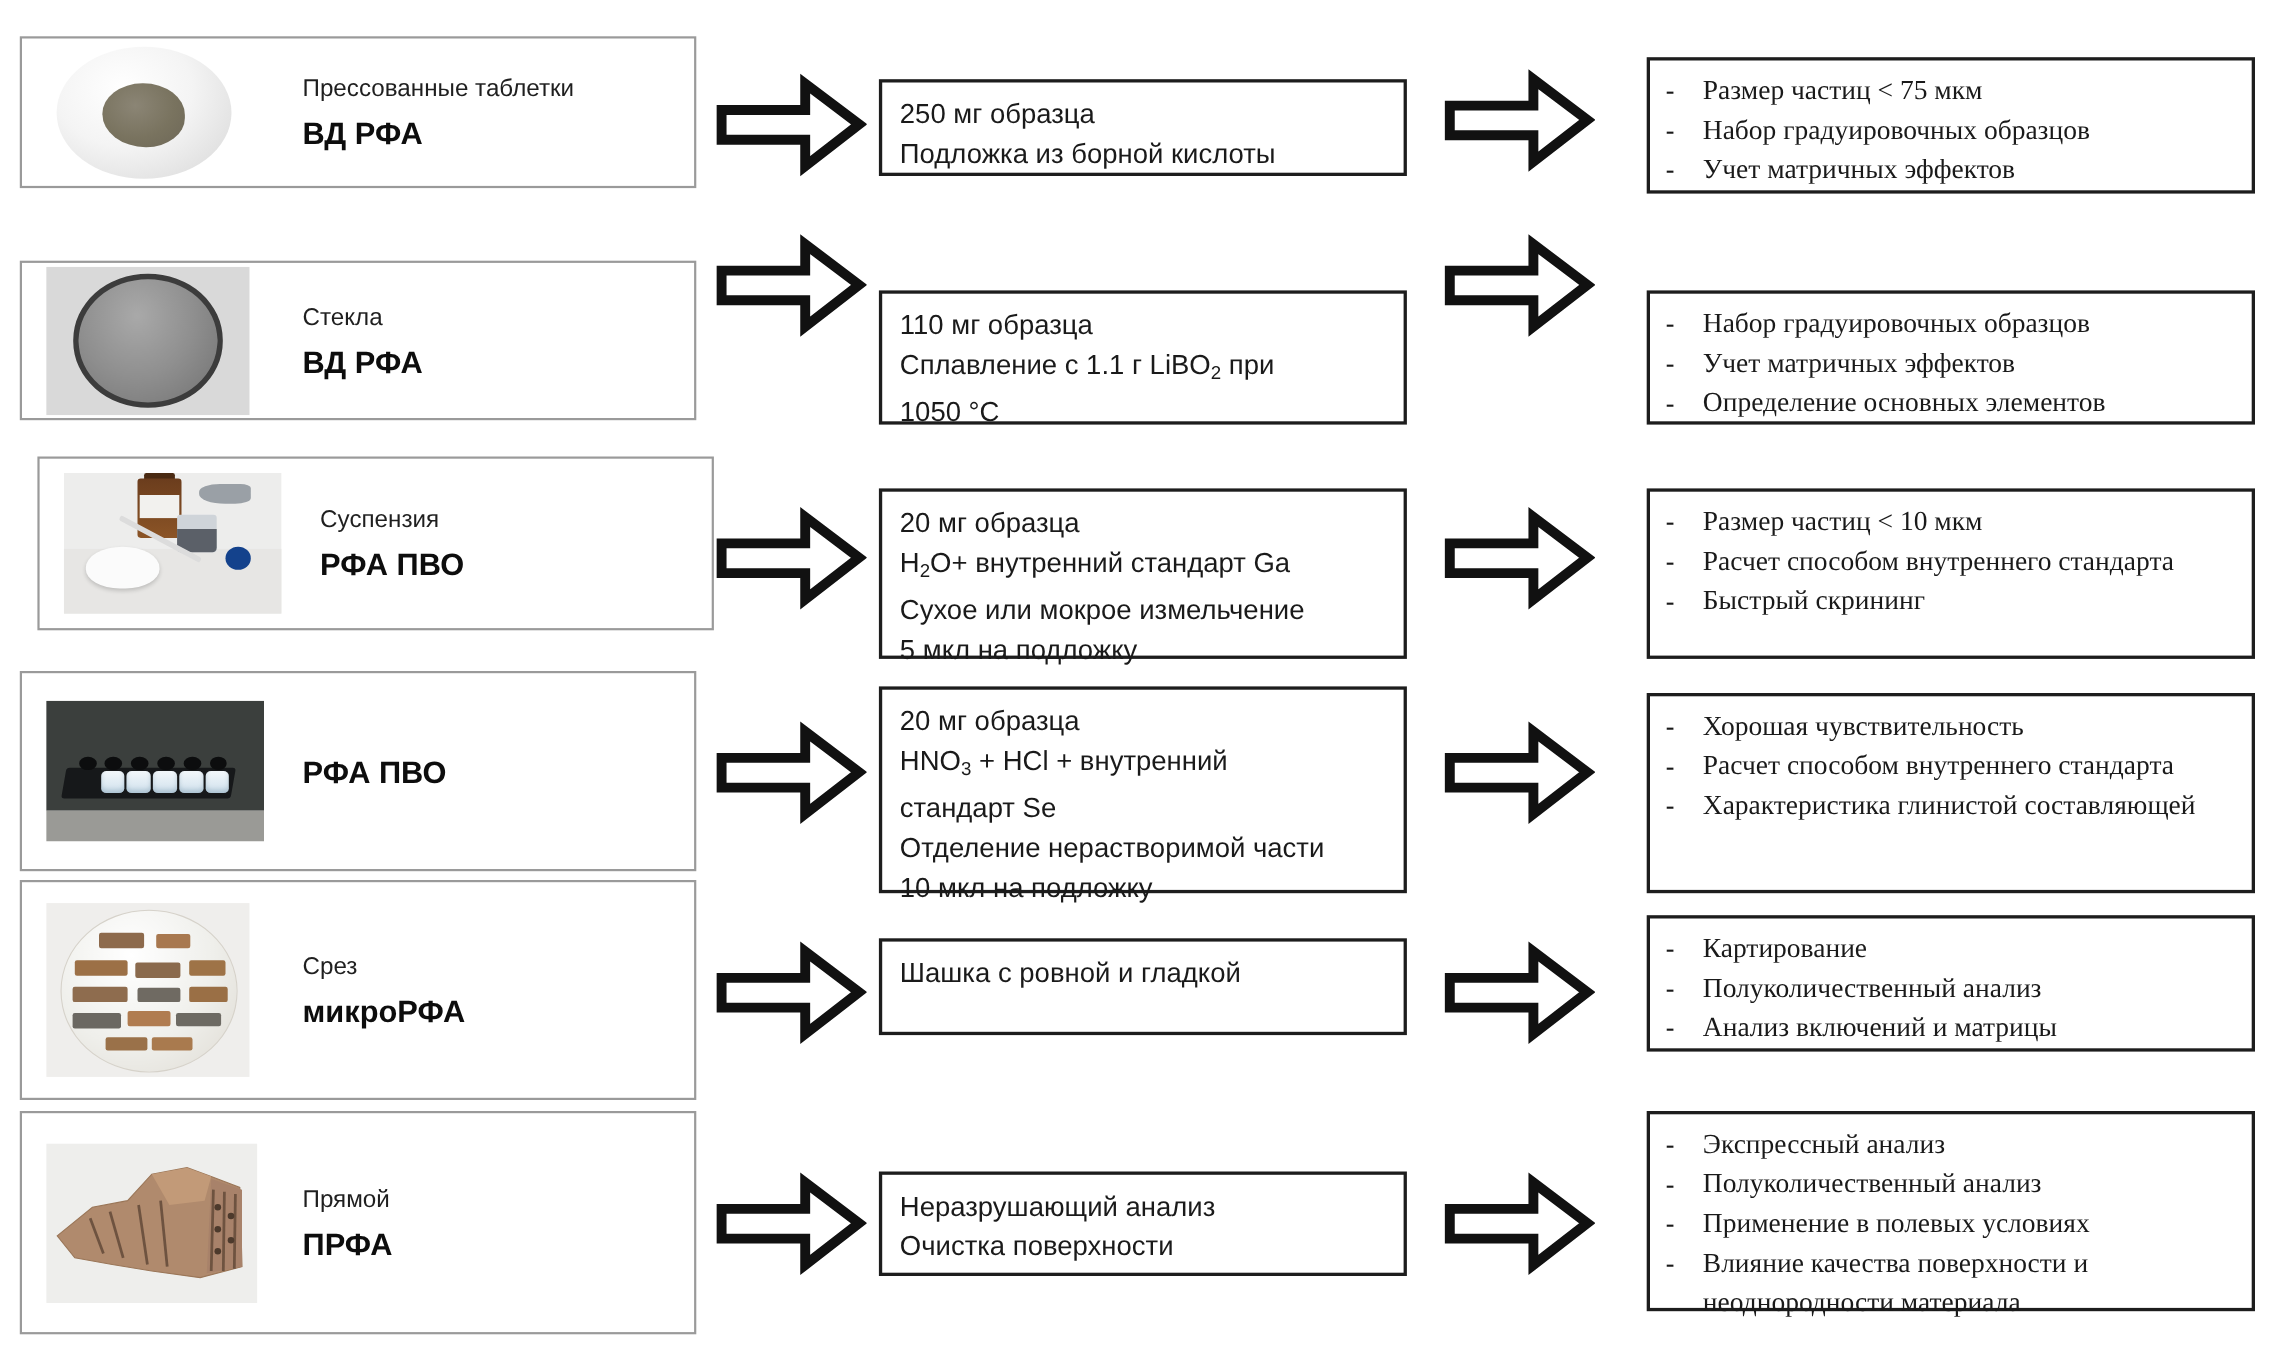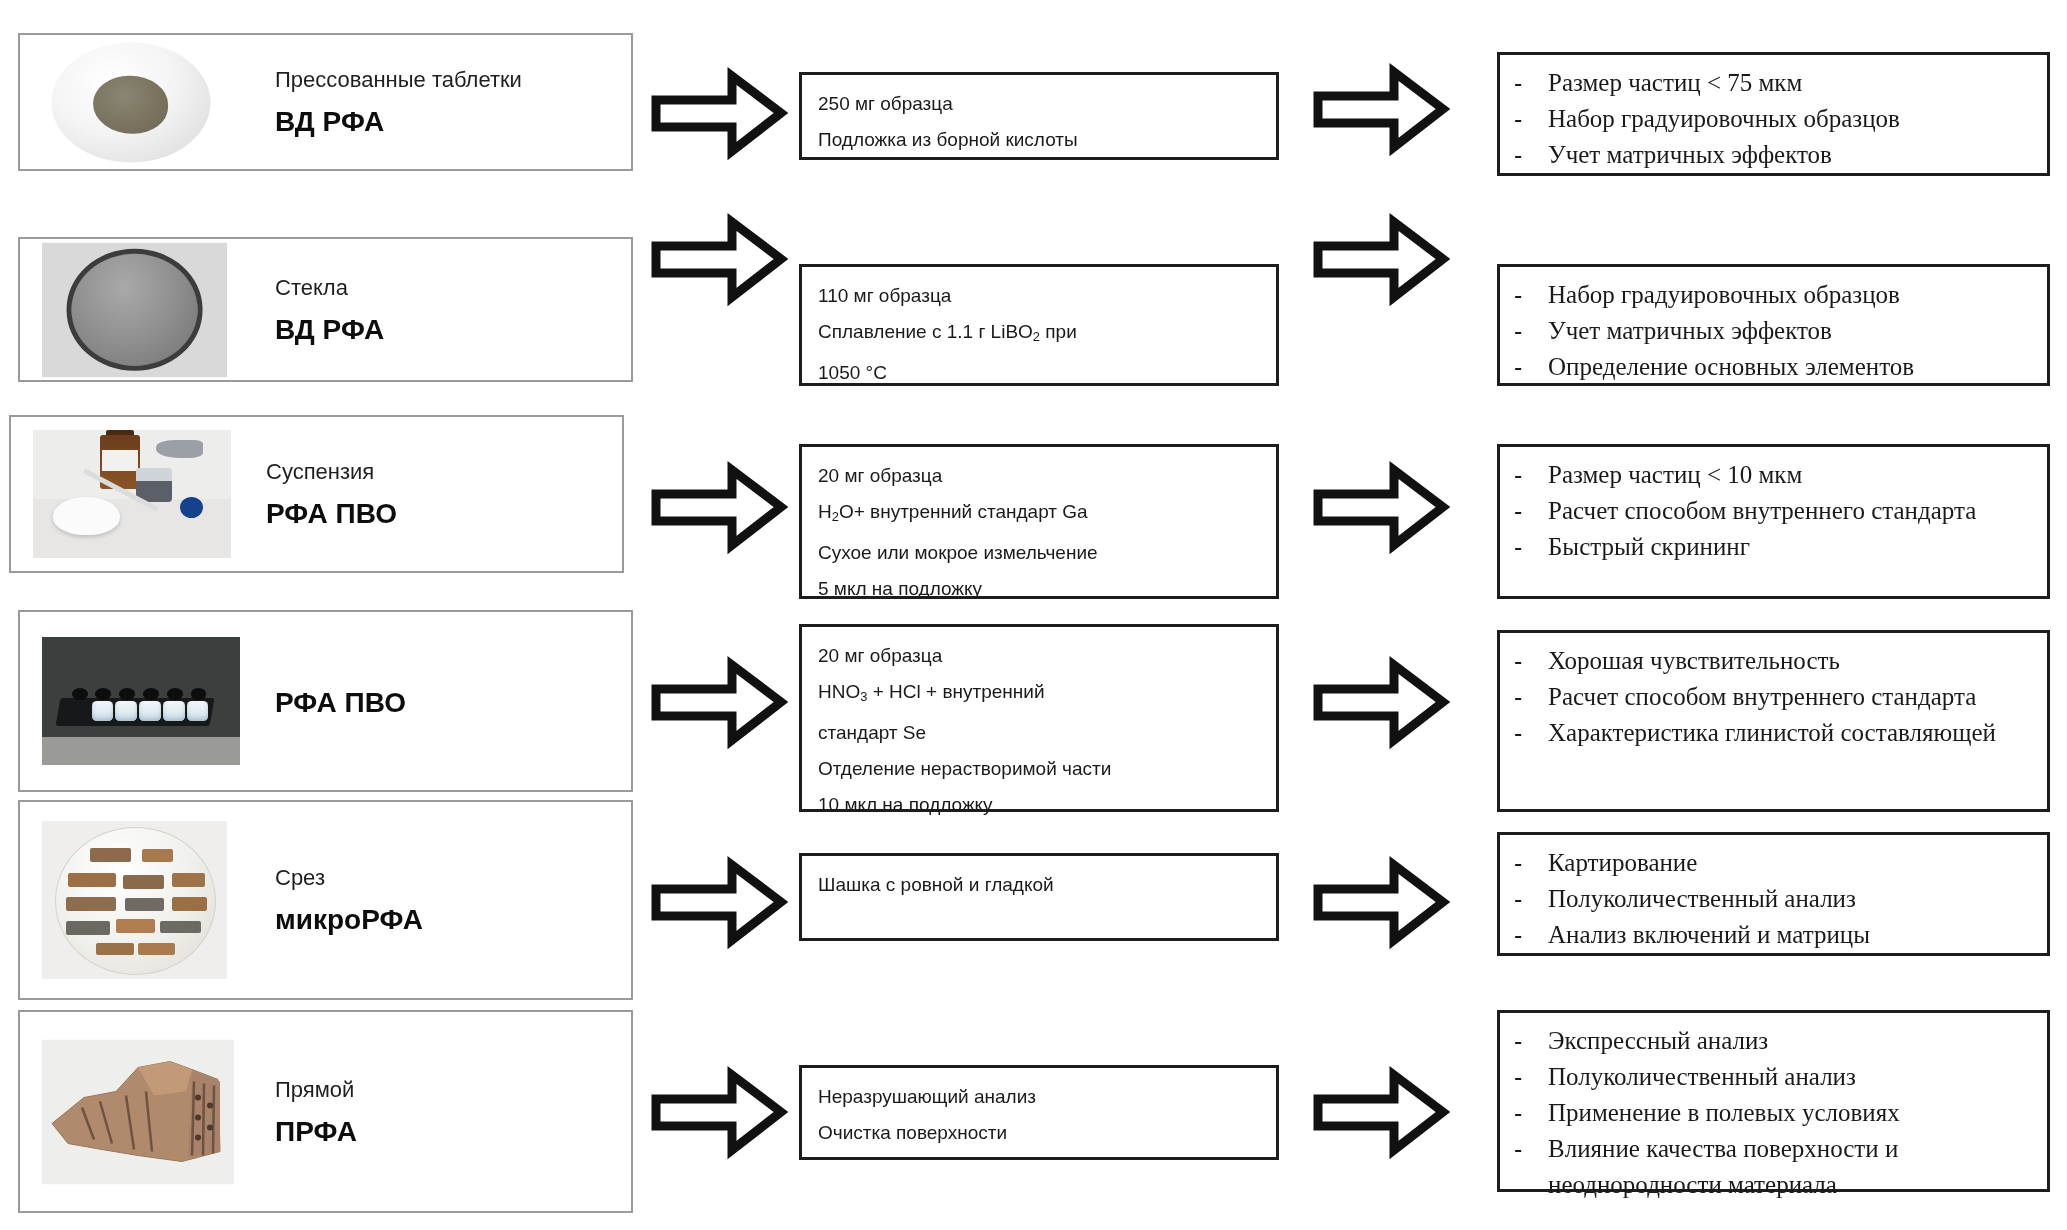"250 мг образца" .mid-text { font-size: 19px -> 25px }
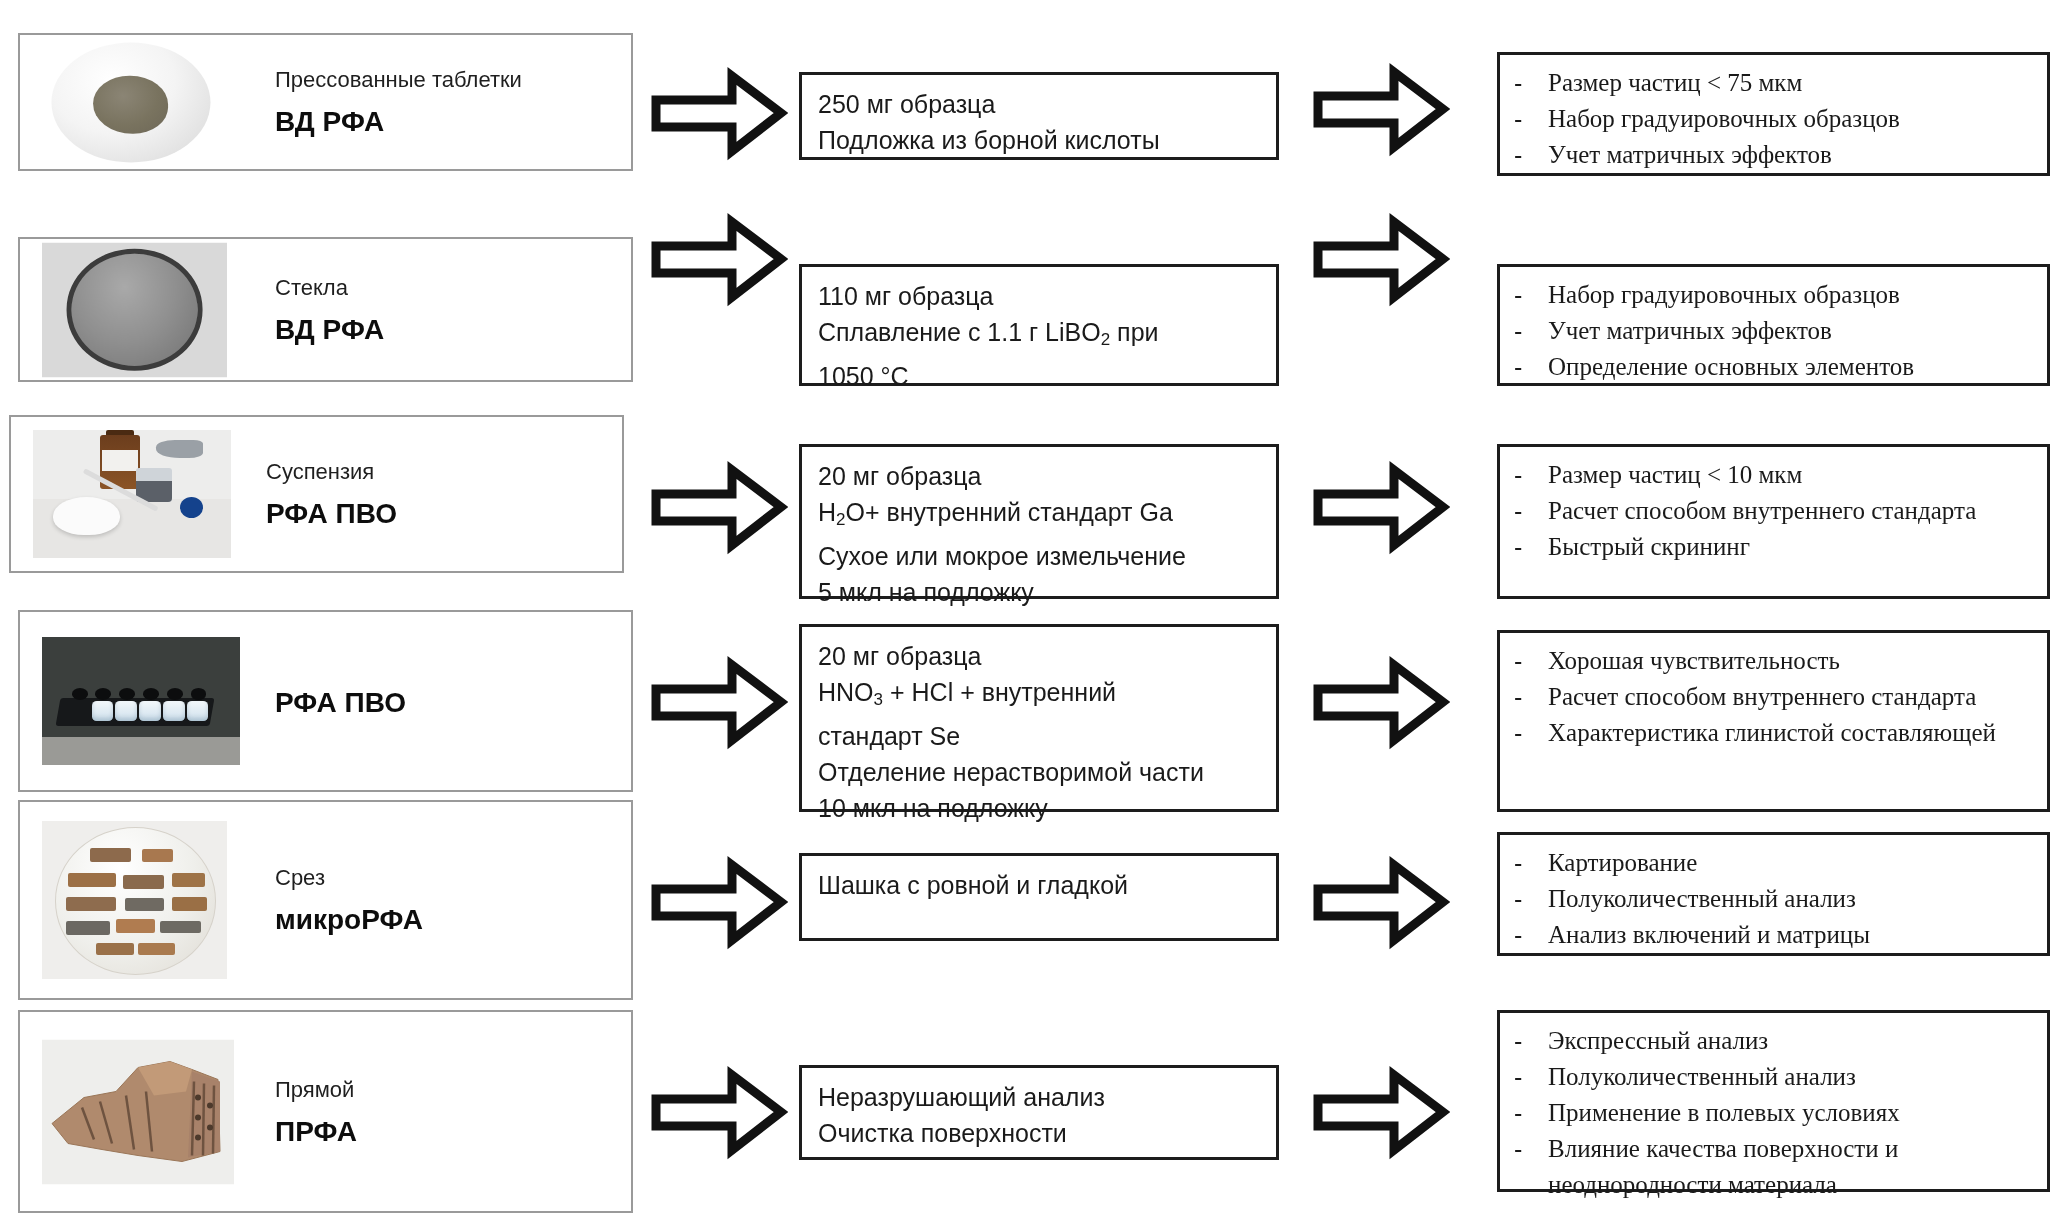"Суспензия" div.box { left: 9px -> 34px }
